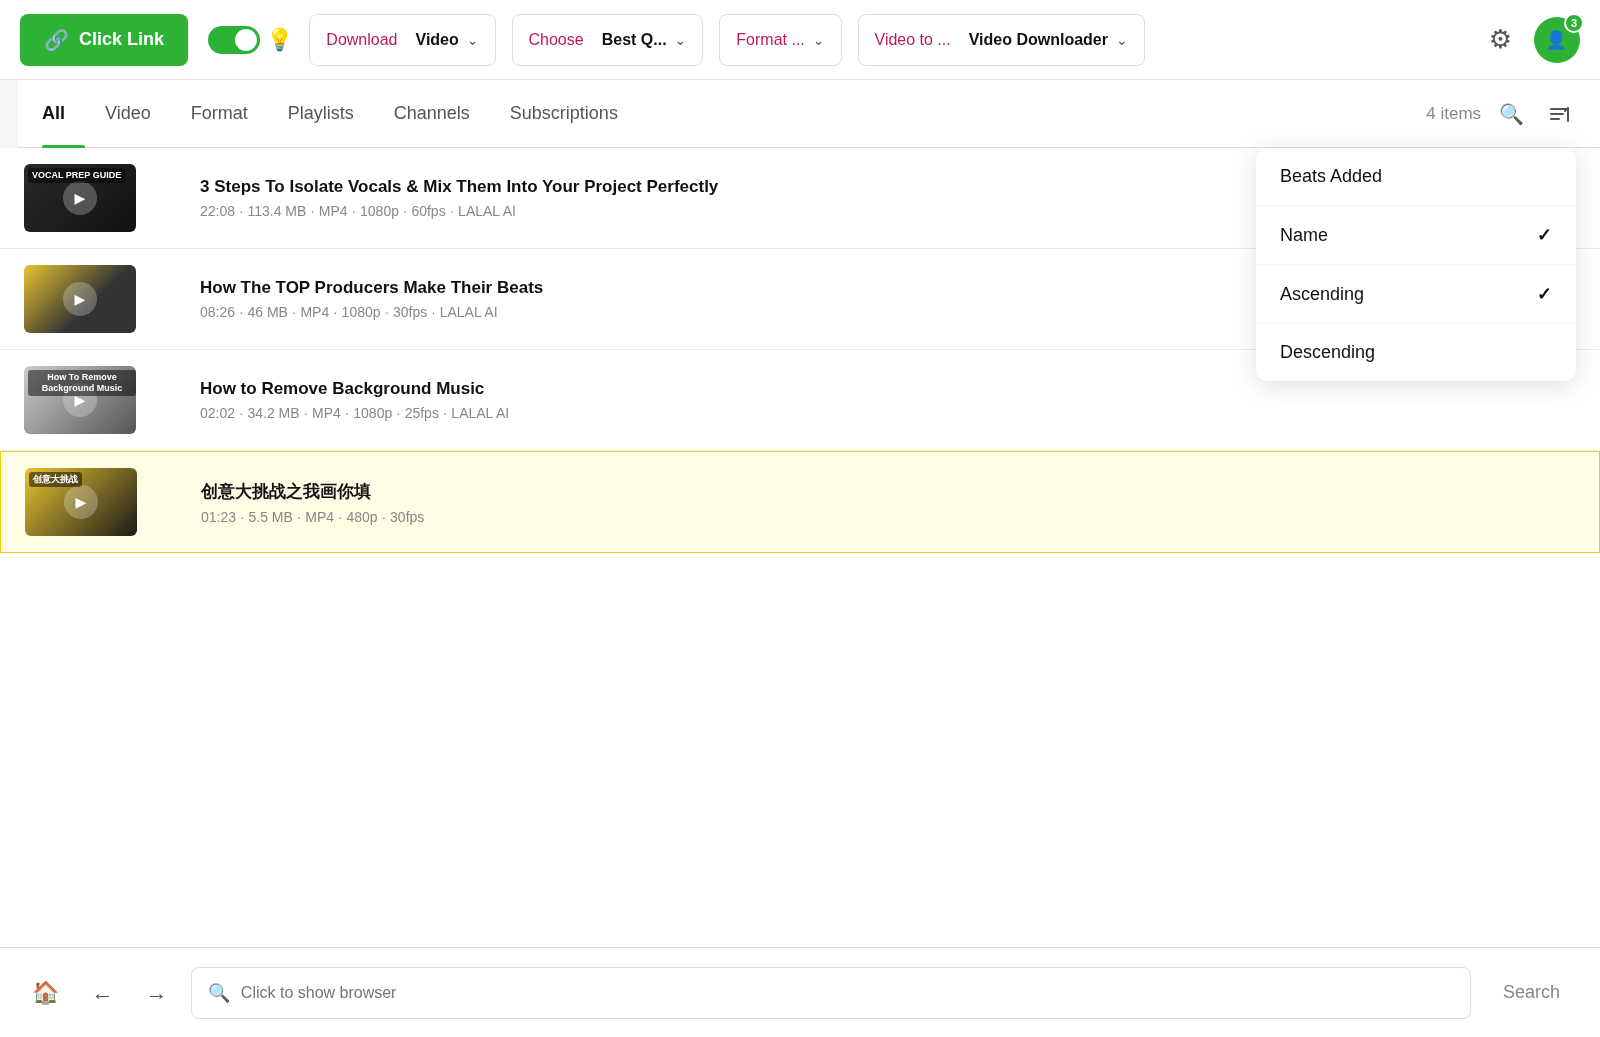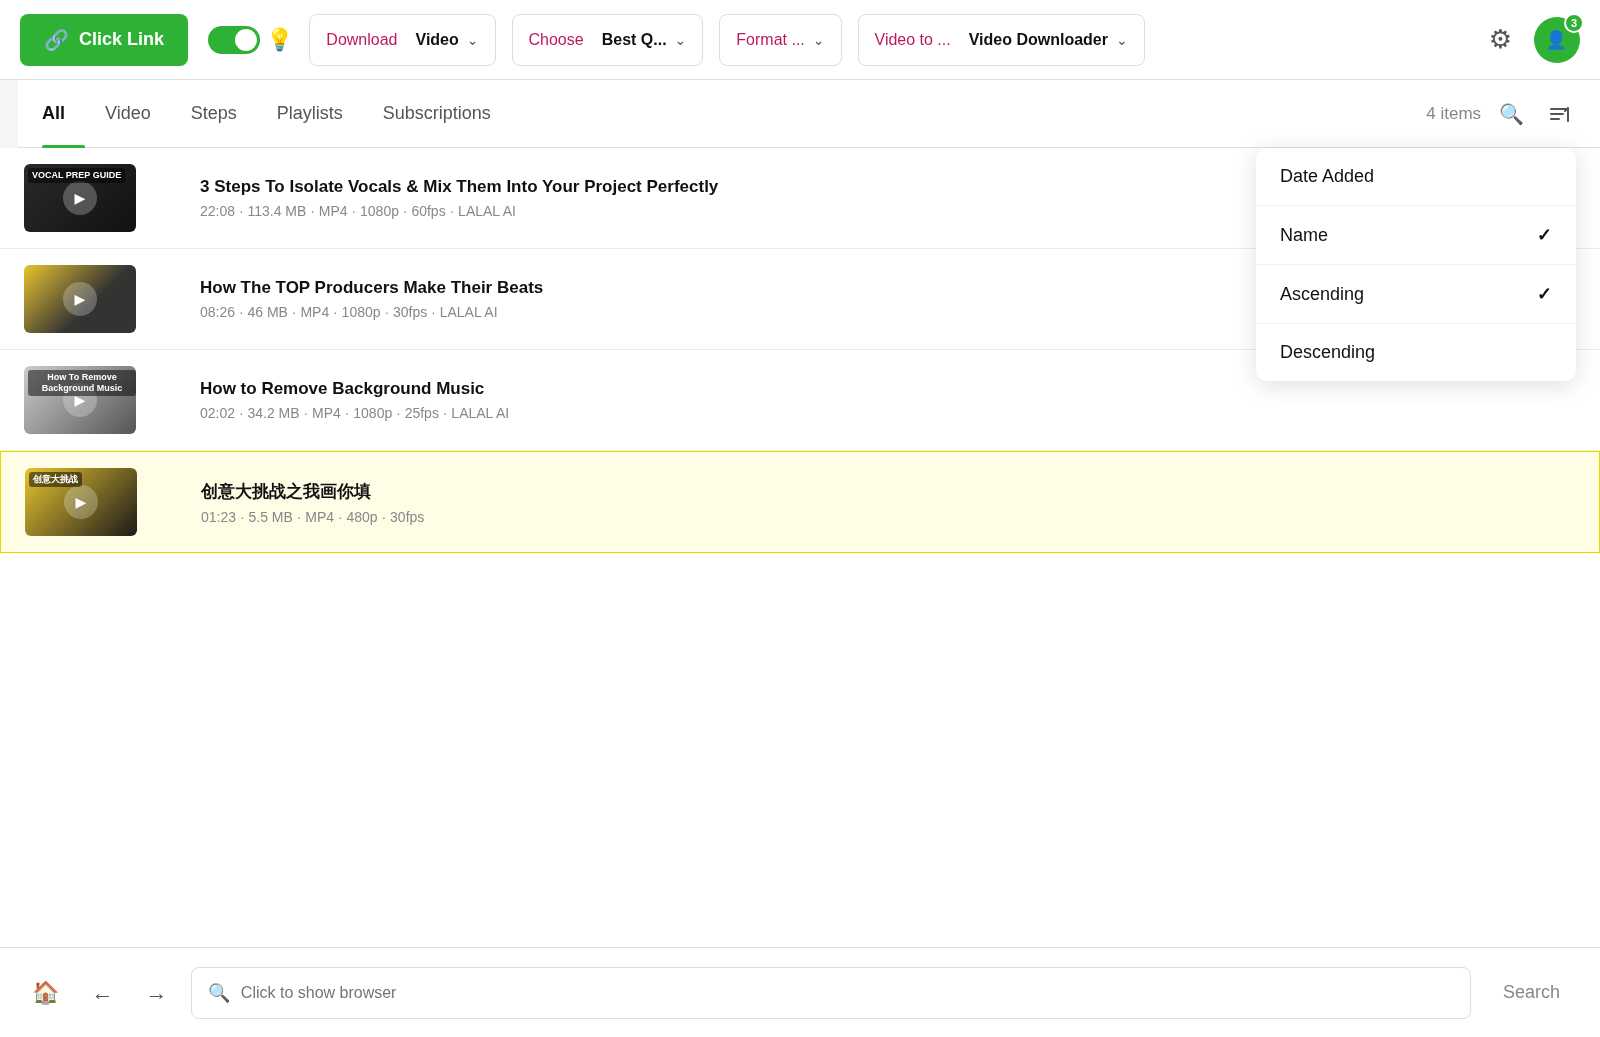"Steps" span { text: Steps -> Format }
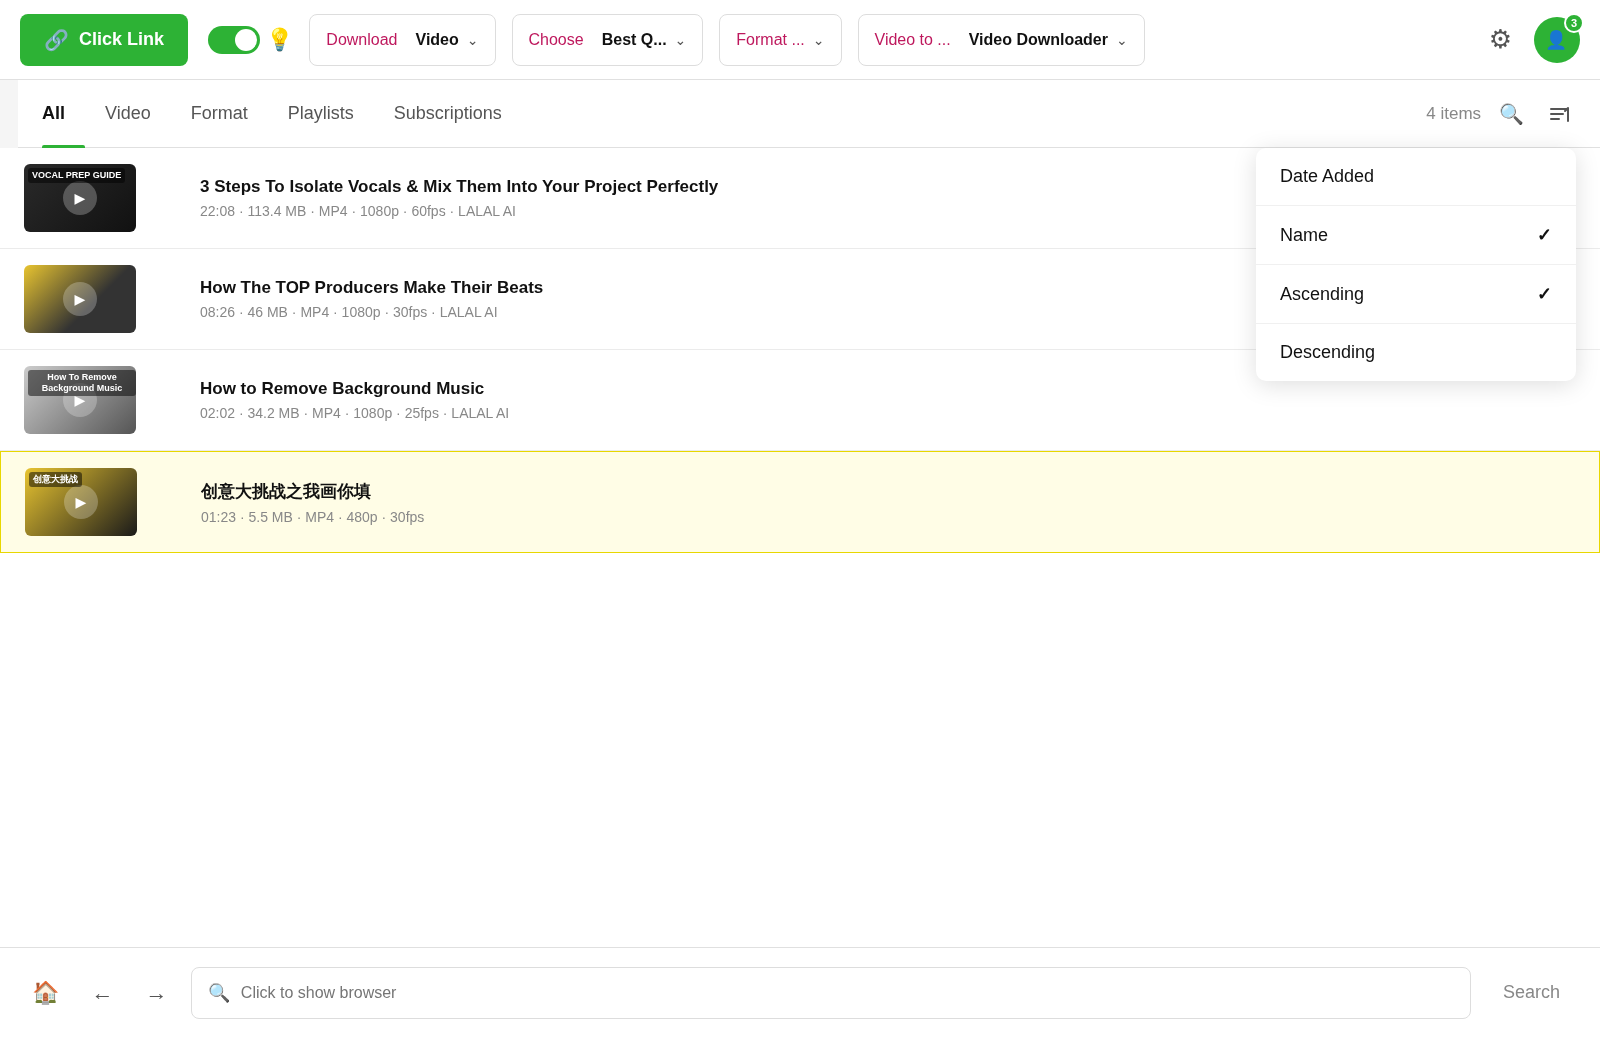"Channels" div.tab { html: none -> <div> <span>Channels</span> </div> }
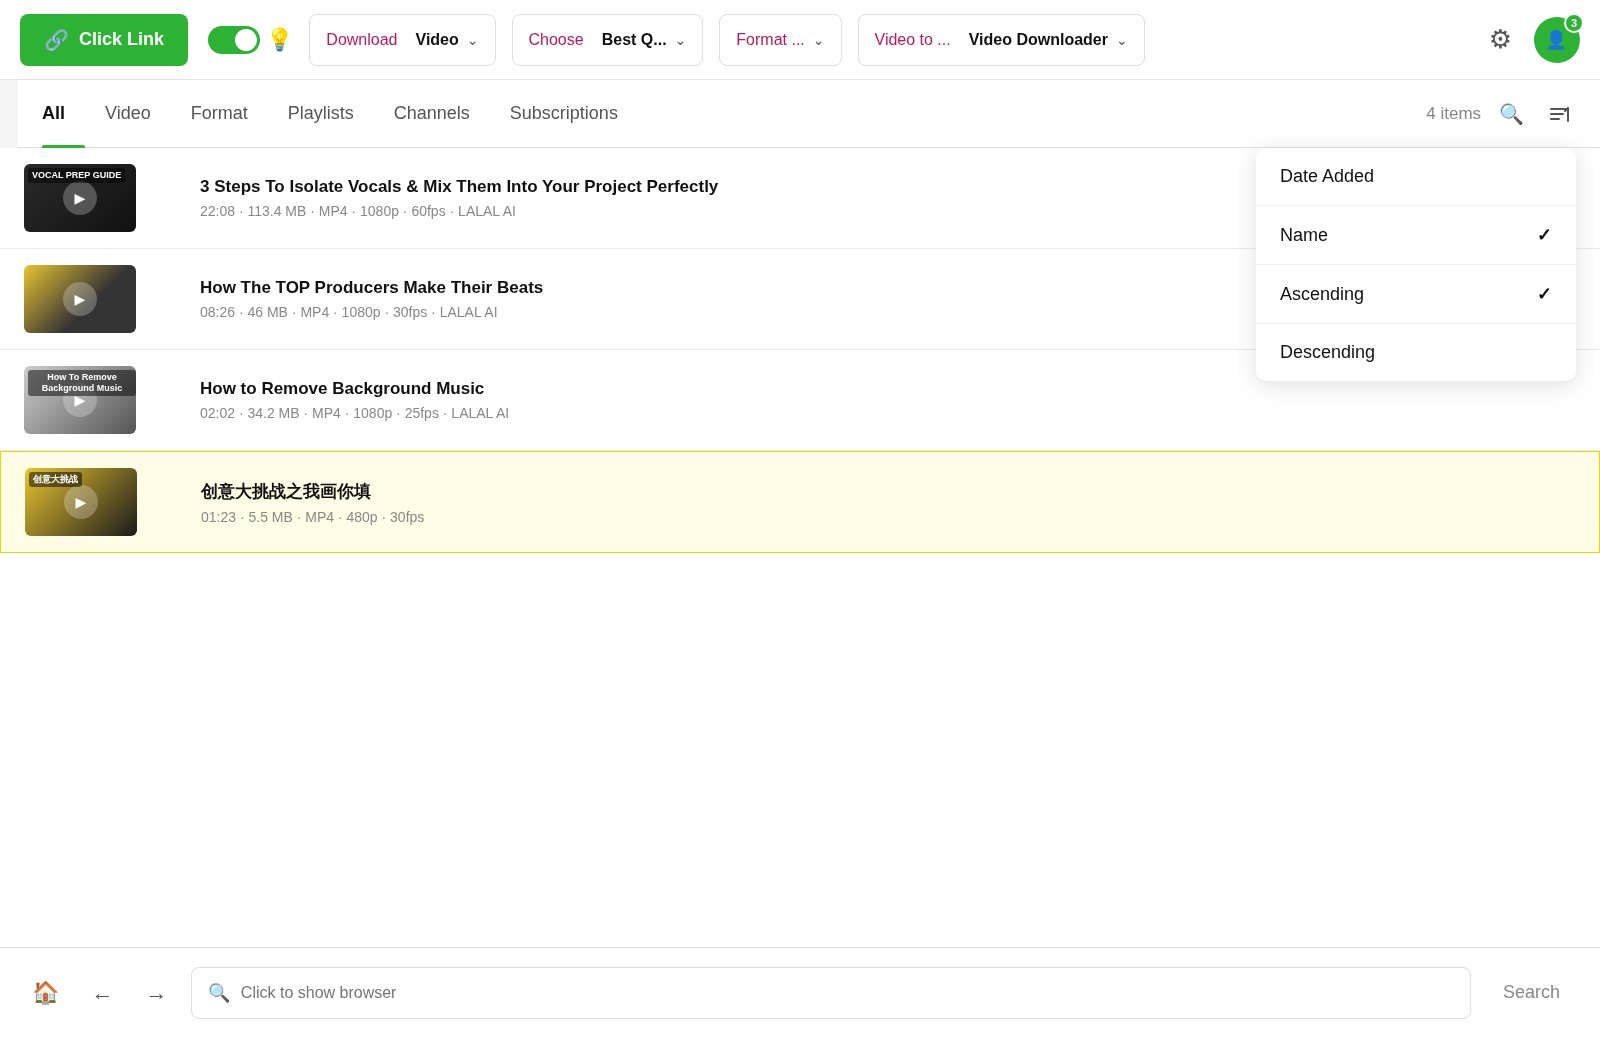"Date Added" span { text: Date -> Beats }
